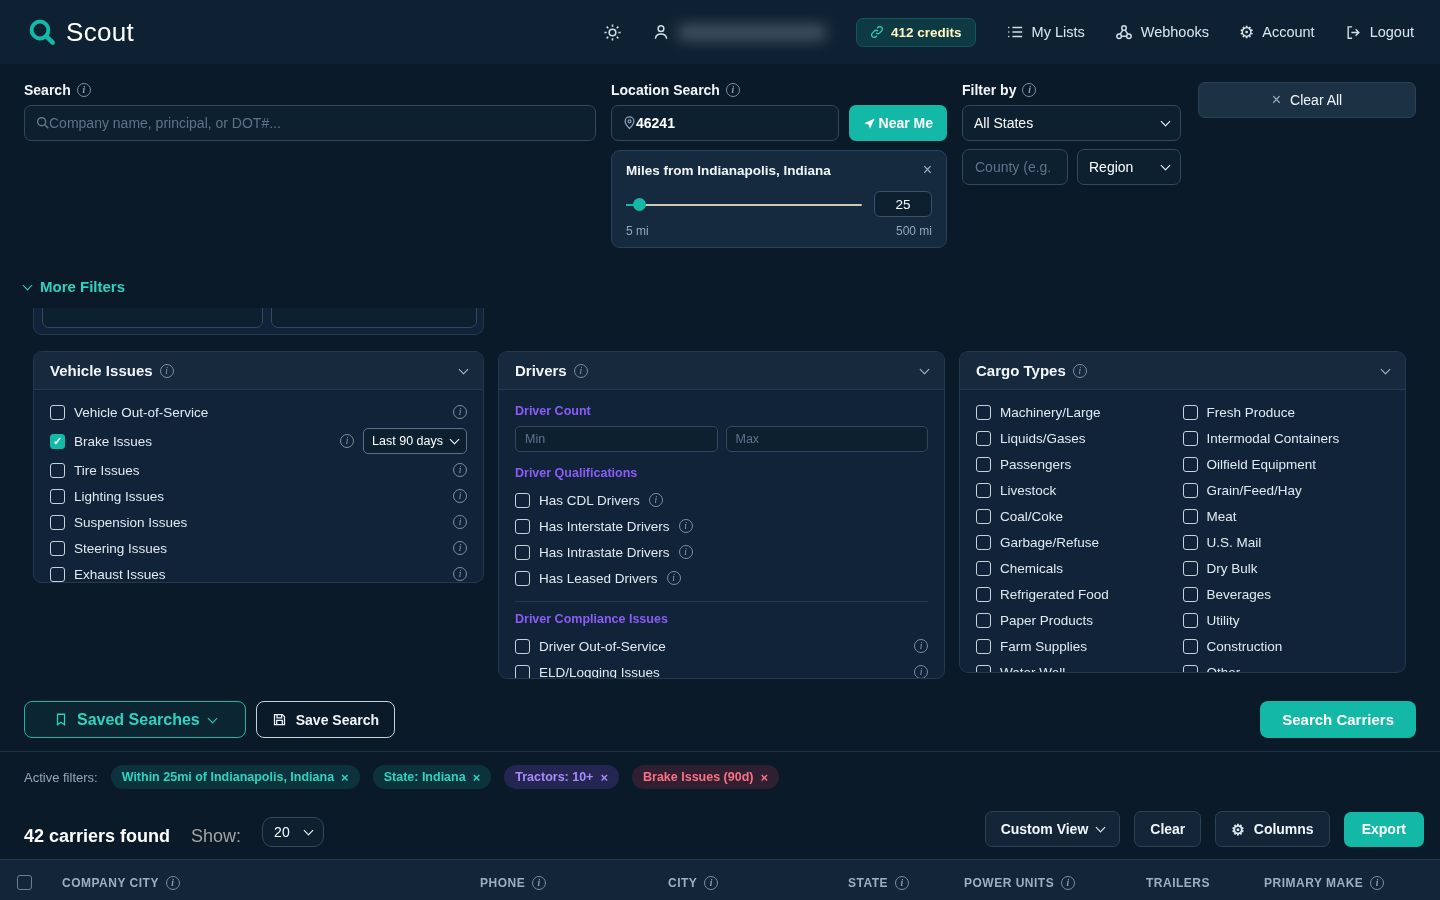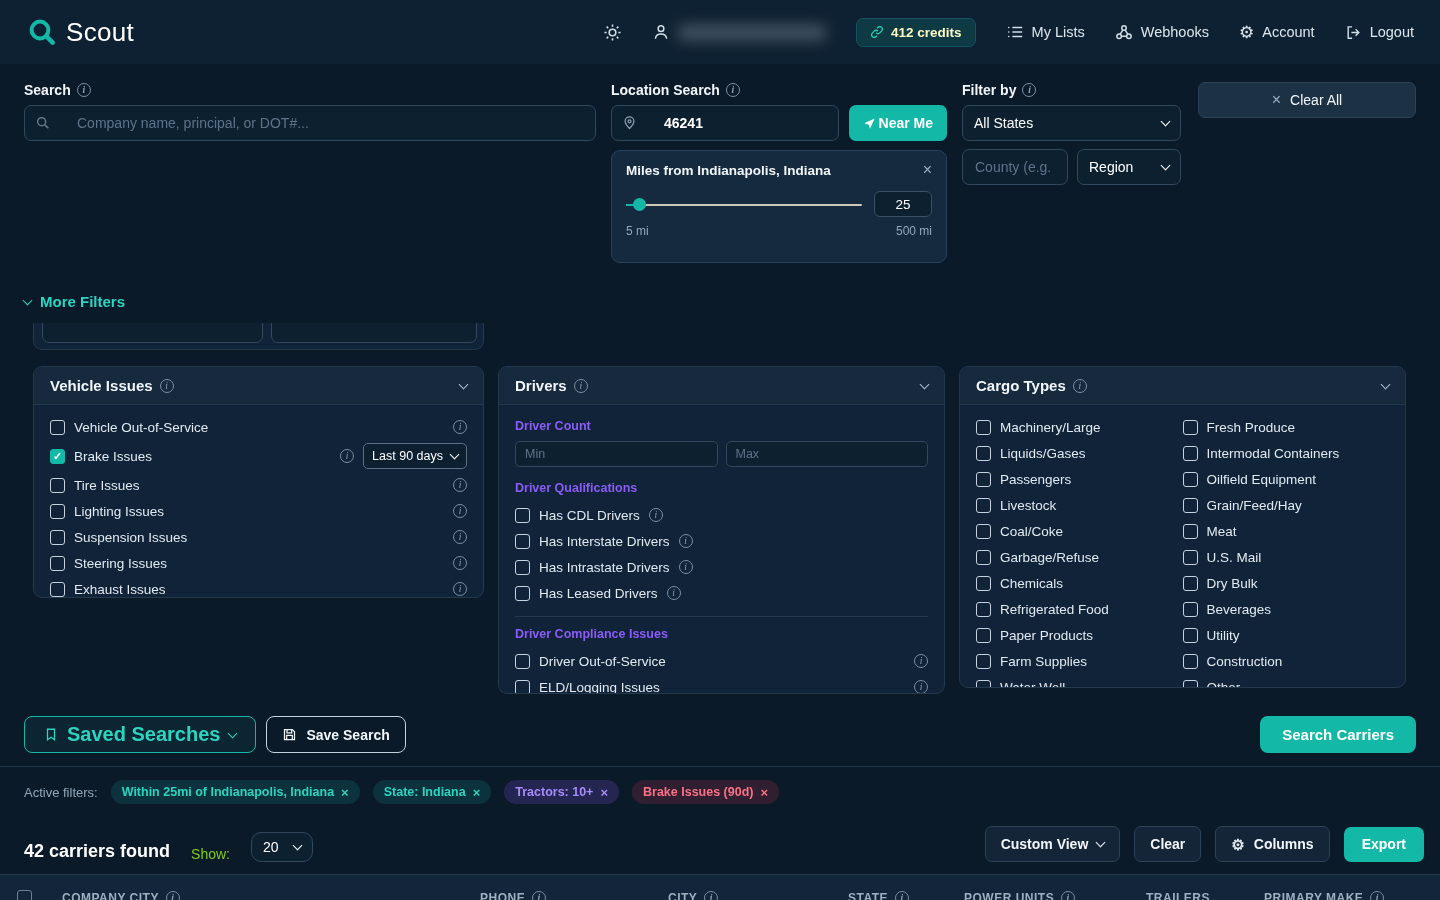"Company name, principal, or DOT#..." .input-wrap input { padding-left: 52px -> 24px }
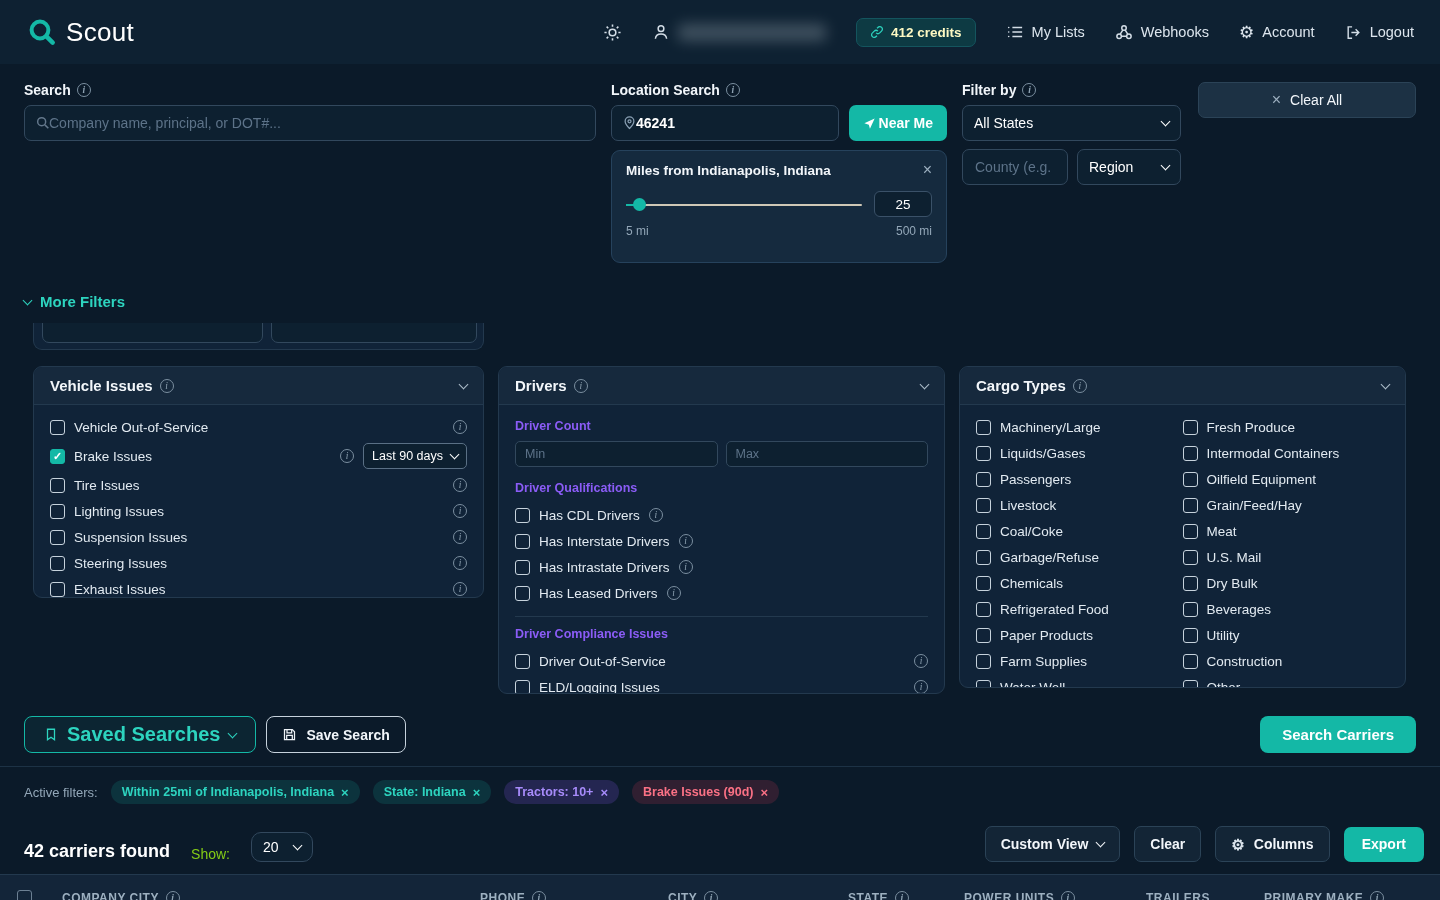"Miles from Indianapolis, Indiana" .miles-card { padding: 11px 14px 24px 14px -> 11px 14px 9px 14px }
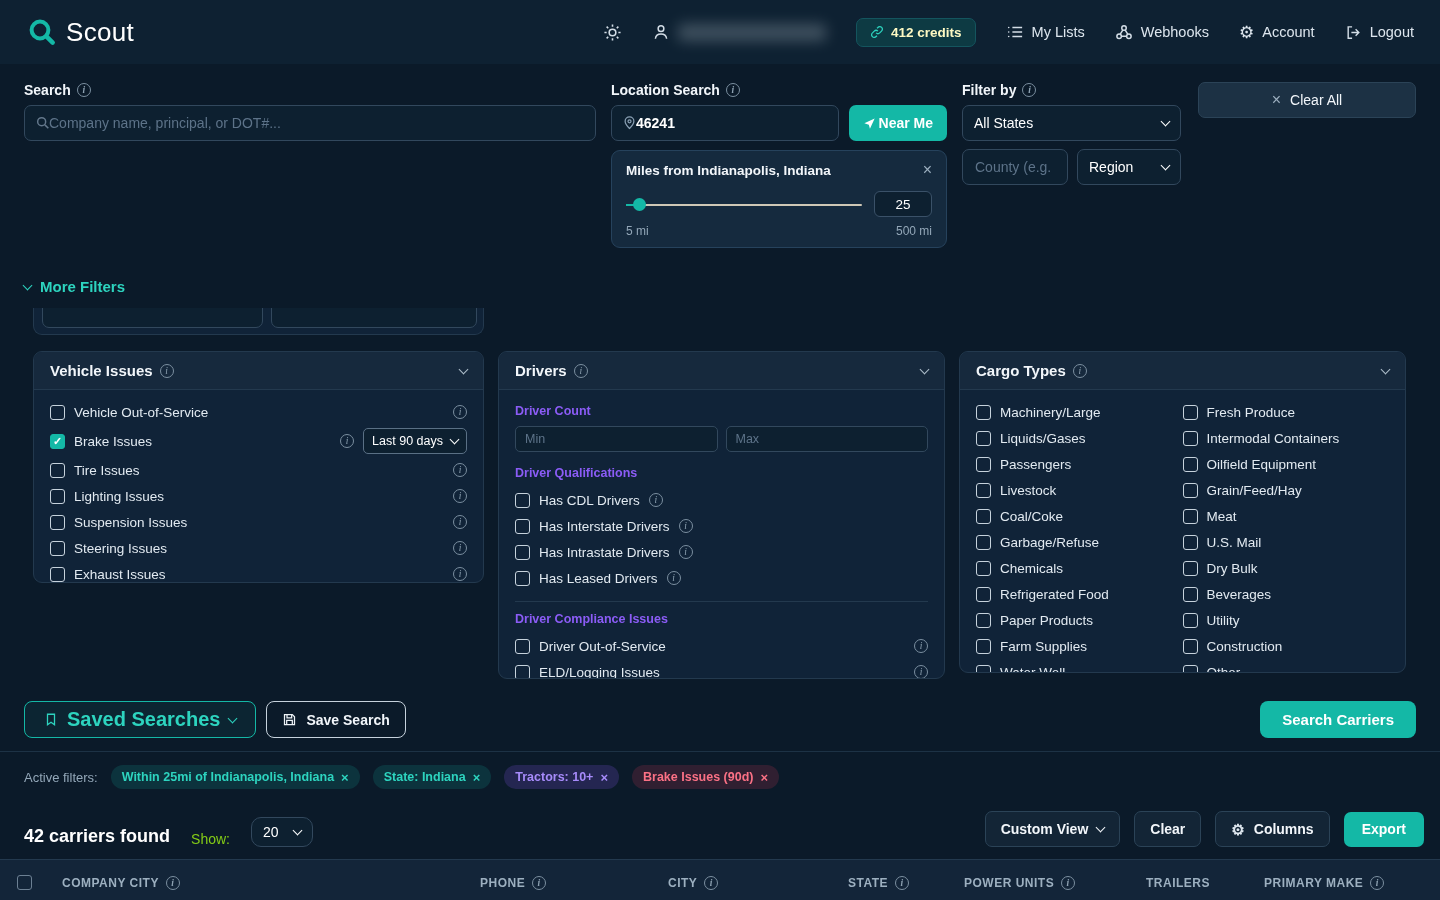"Saved Searches" .btn-saved { font-size: 20px -> 16px; padding: 0 19px -> 0 29px }
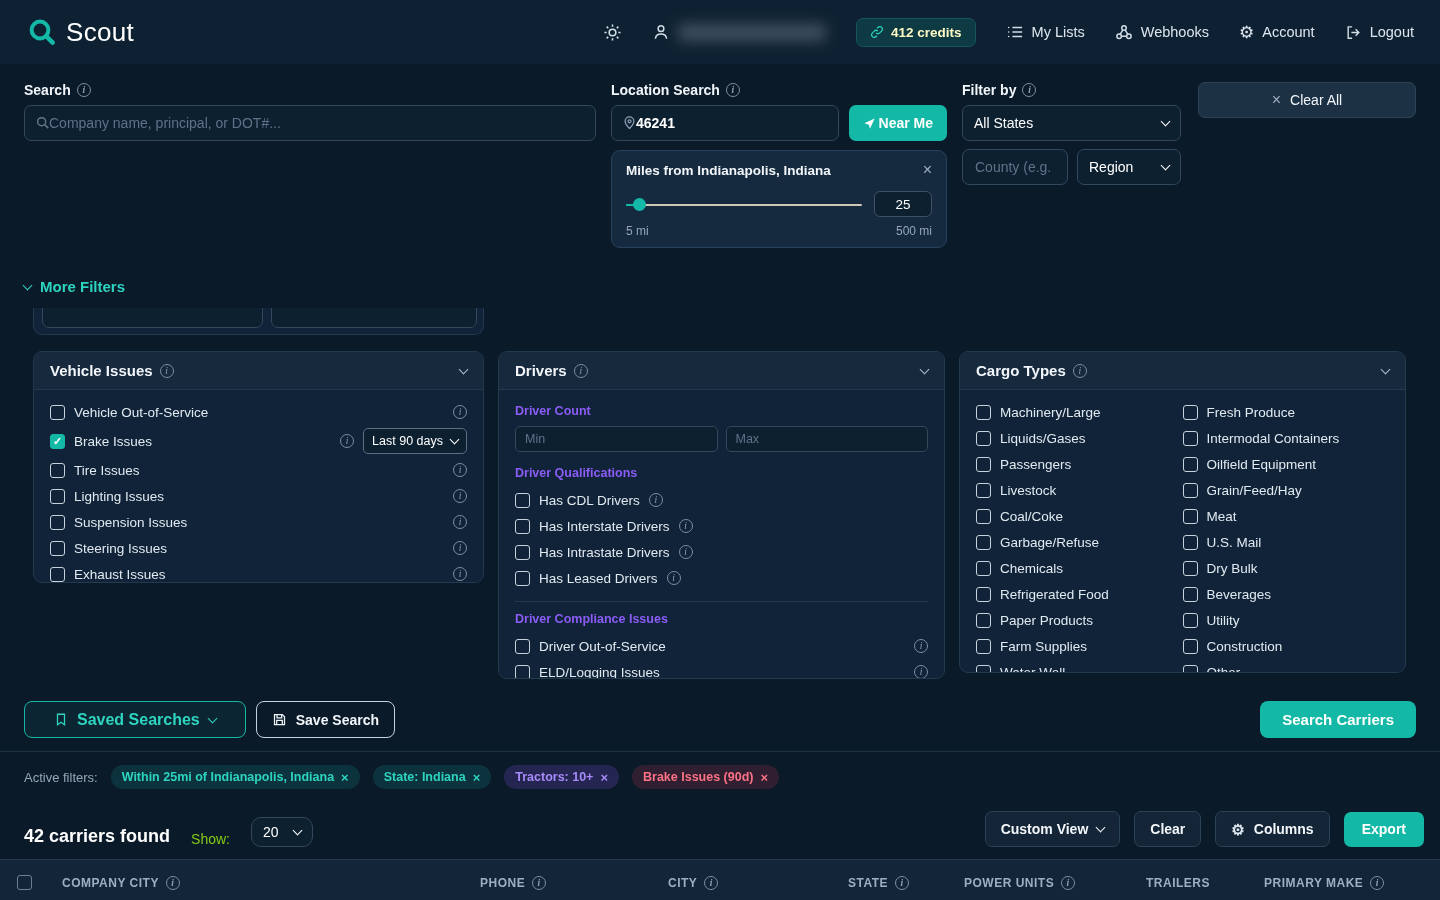"Show:" .show-label { color: #84cc16 -> #a3a3a3; font-size: 14px -> 18px }
